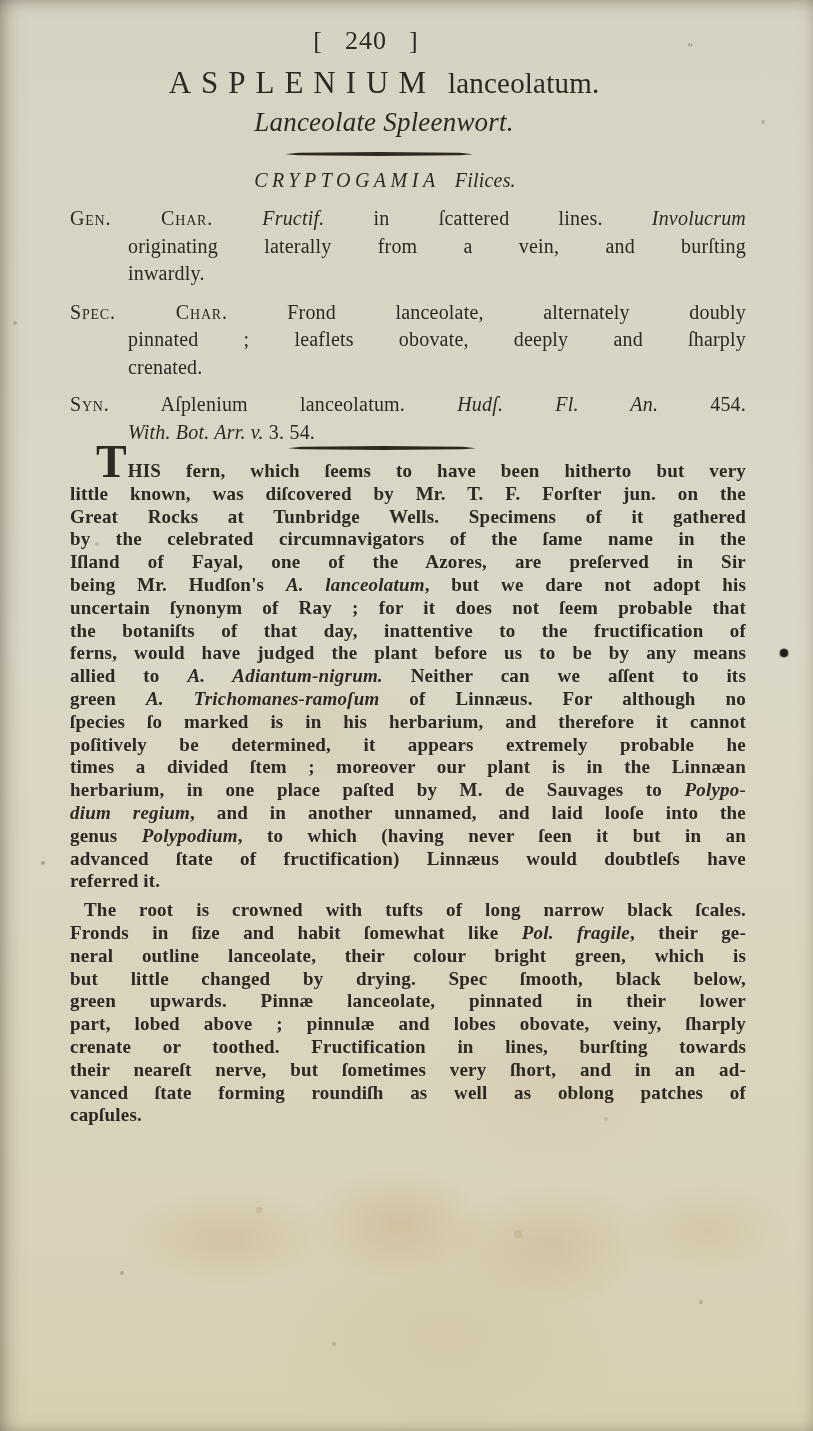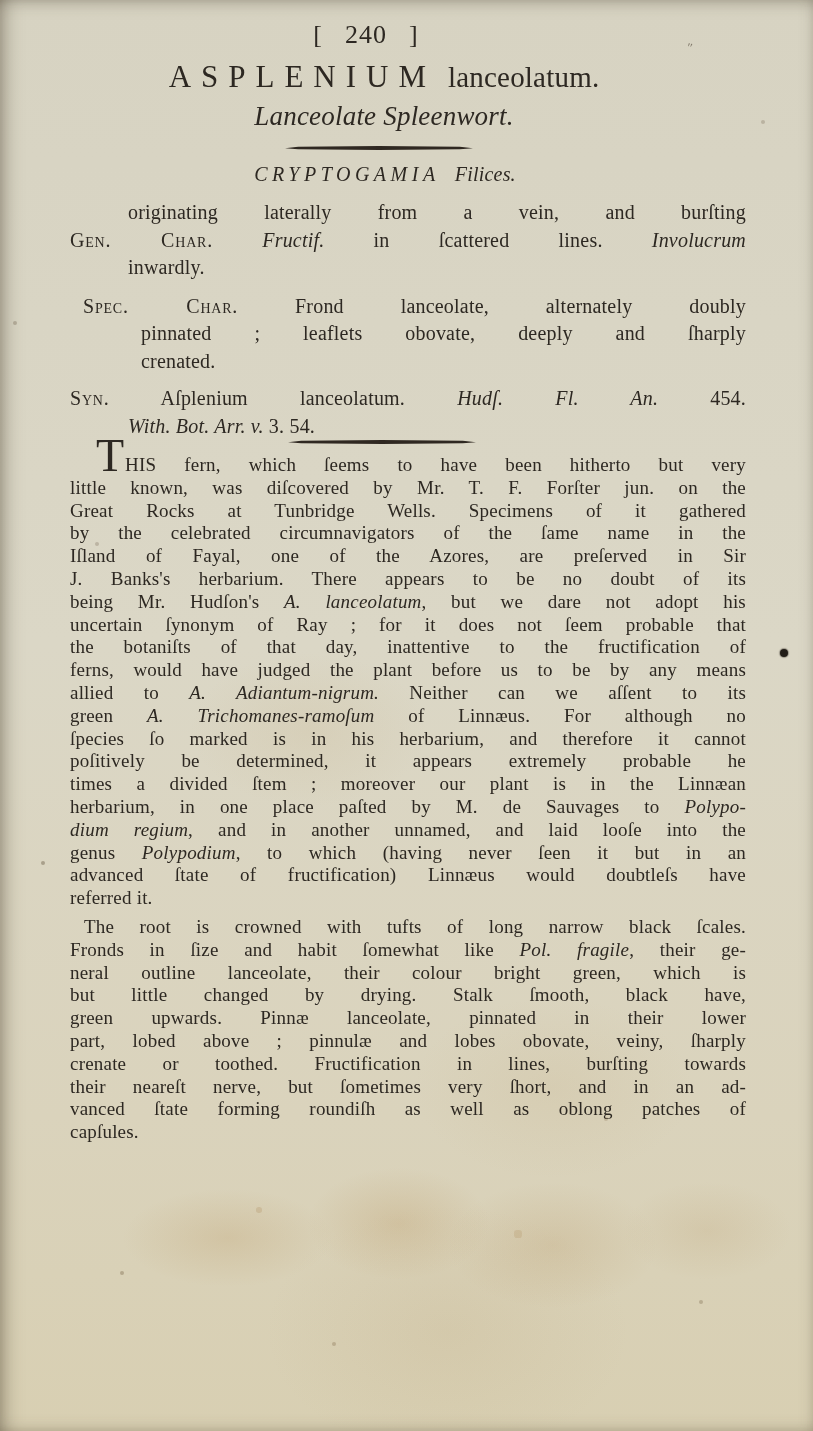"[ 240 ]" .content { top: 6px -> 12px }
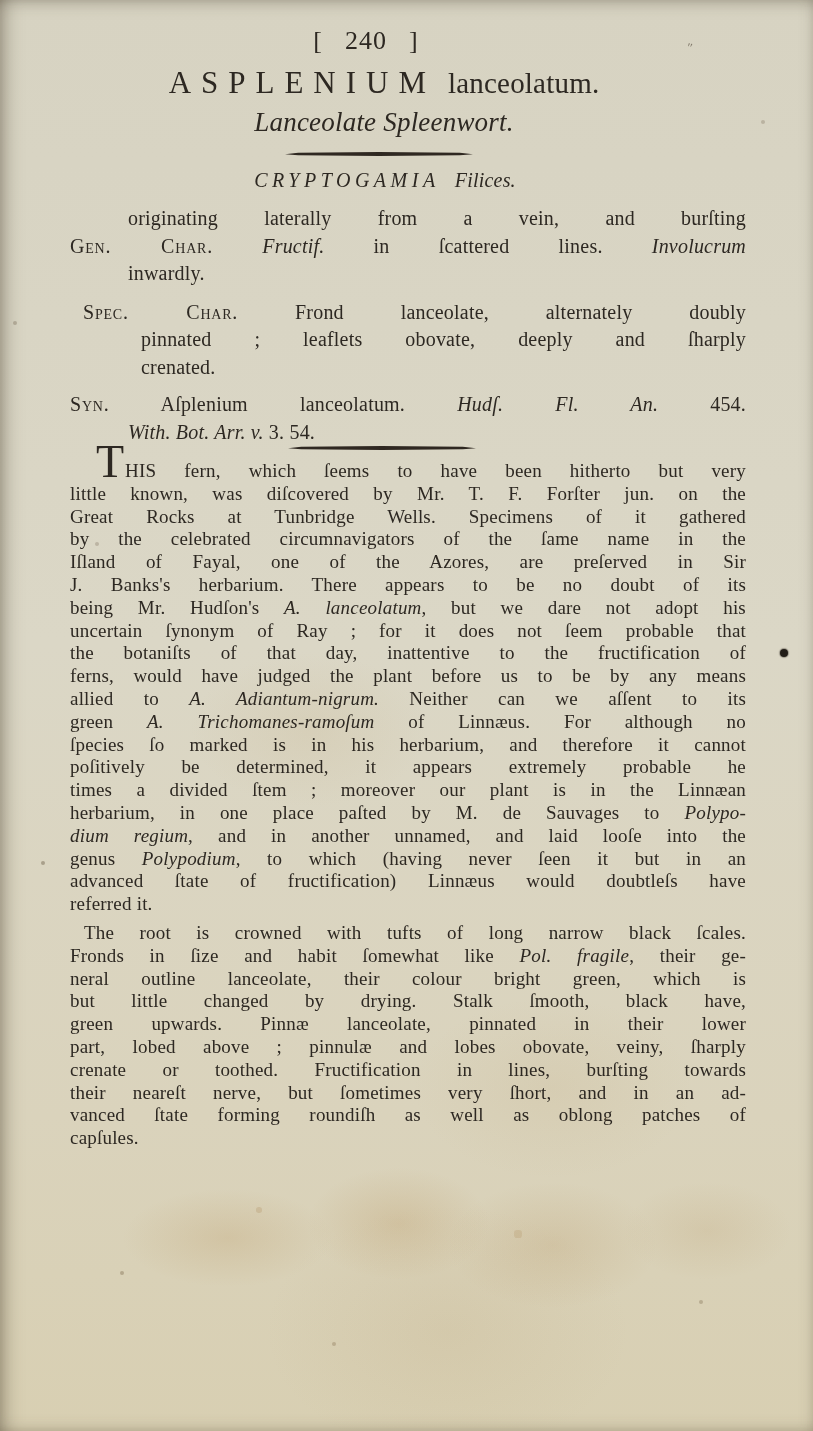"originating laterally from a vein," div.tline { order: before "Gen. Char. Fructif. in ſcattered" -> after "Gen. Char. Fructif. in ſcattered" }
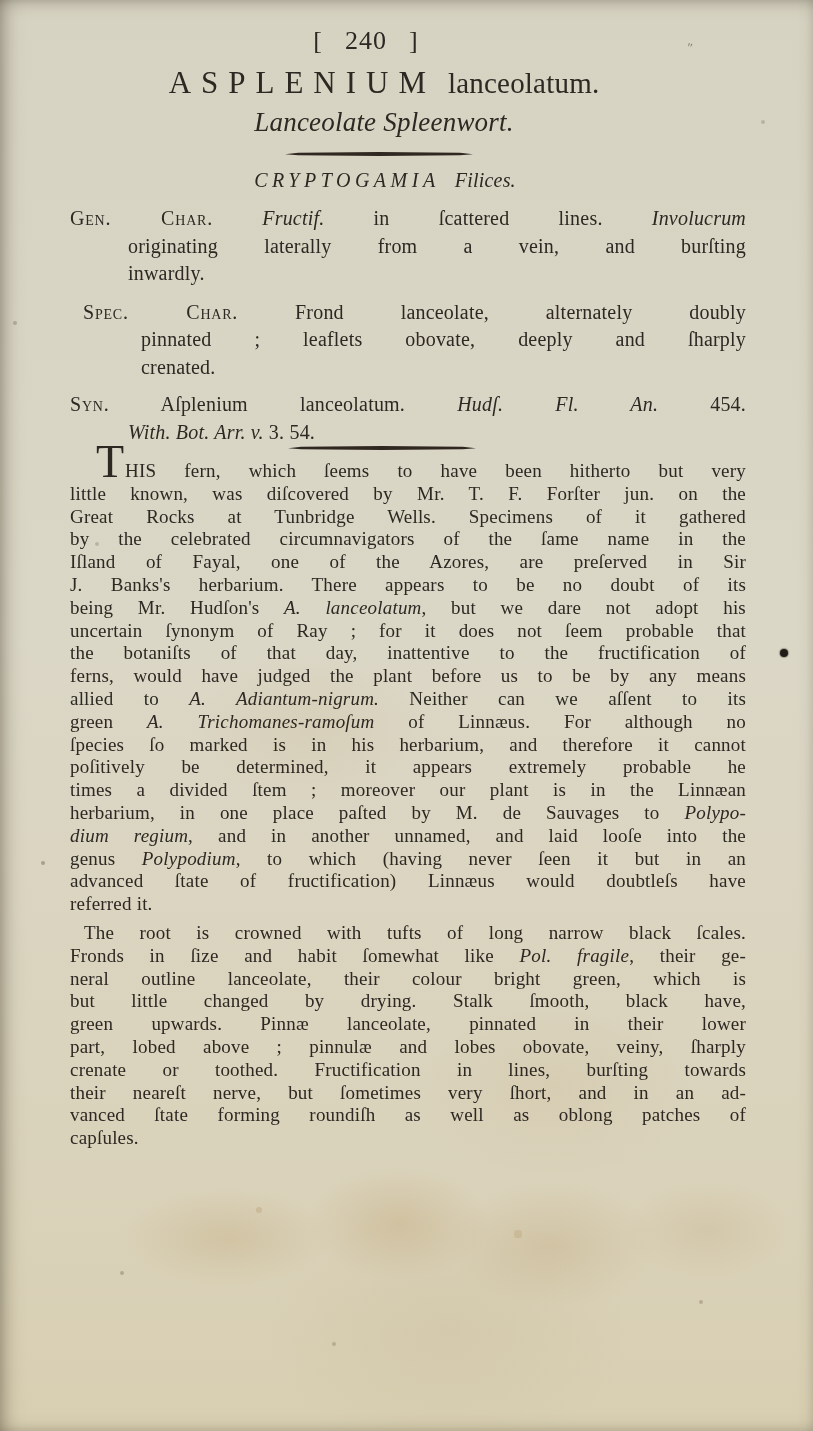"Spec. Char. Frond lanceolate," .sec.spec { margin-left: 13px -> none }
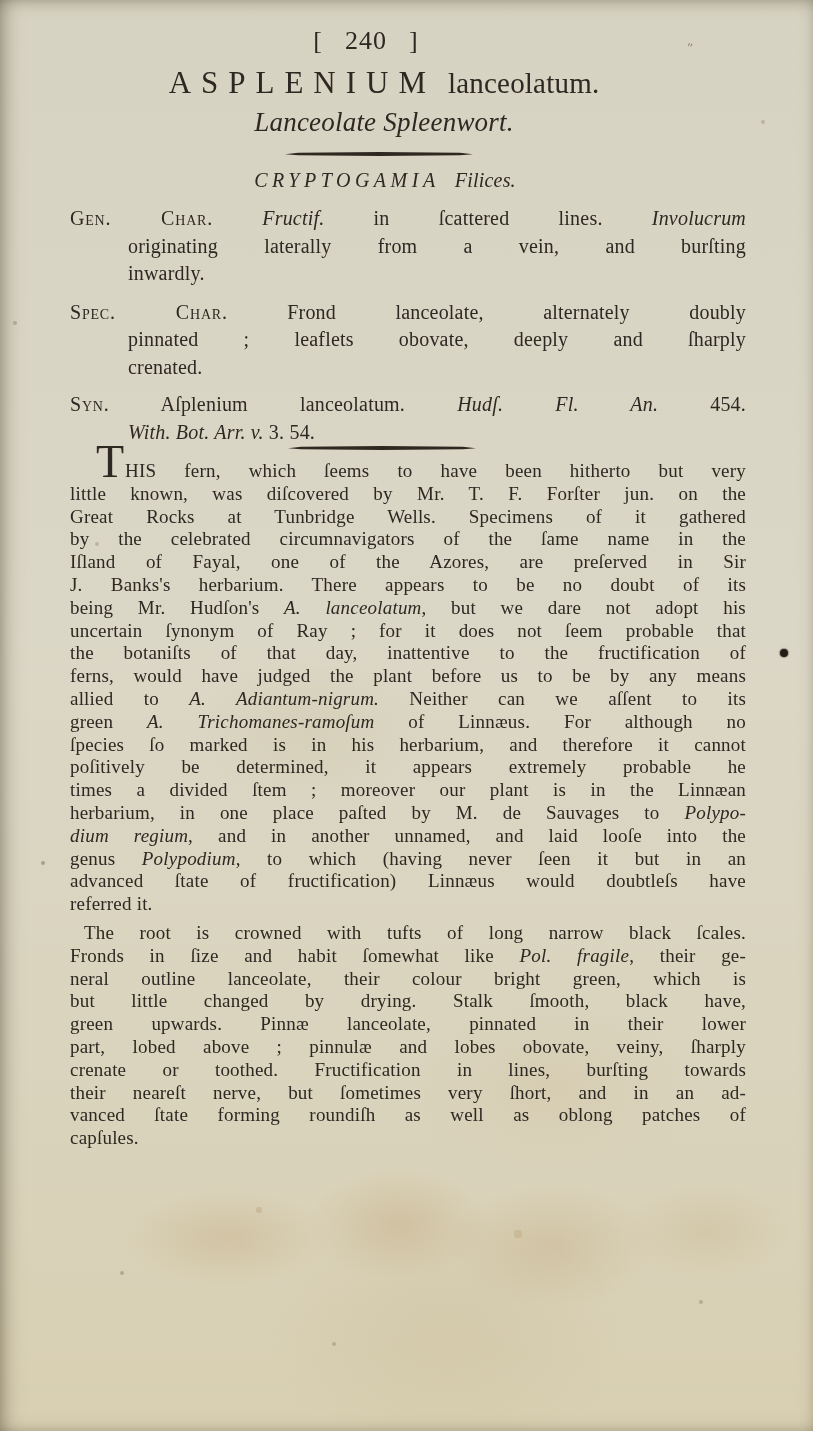"THIS fern, which ſeems to" .bodytxt { font-weight: none -> bold }
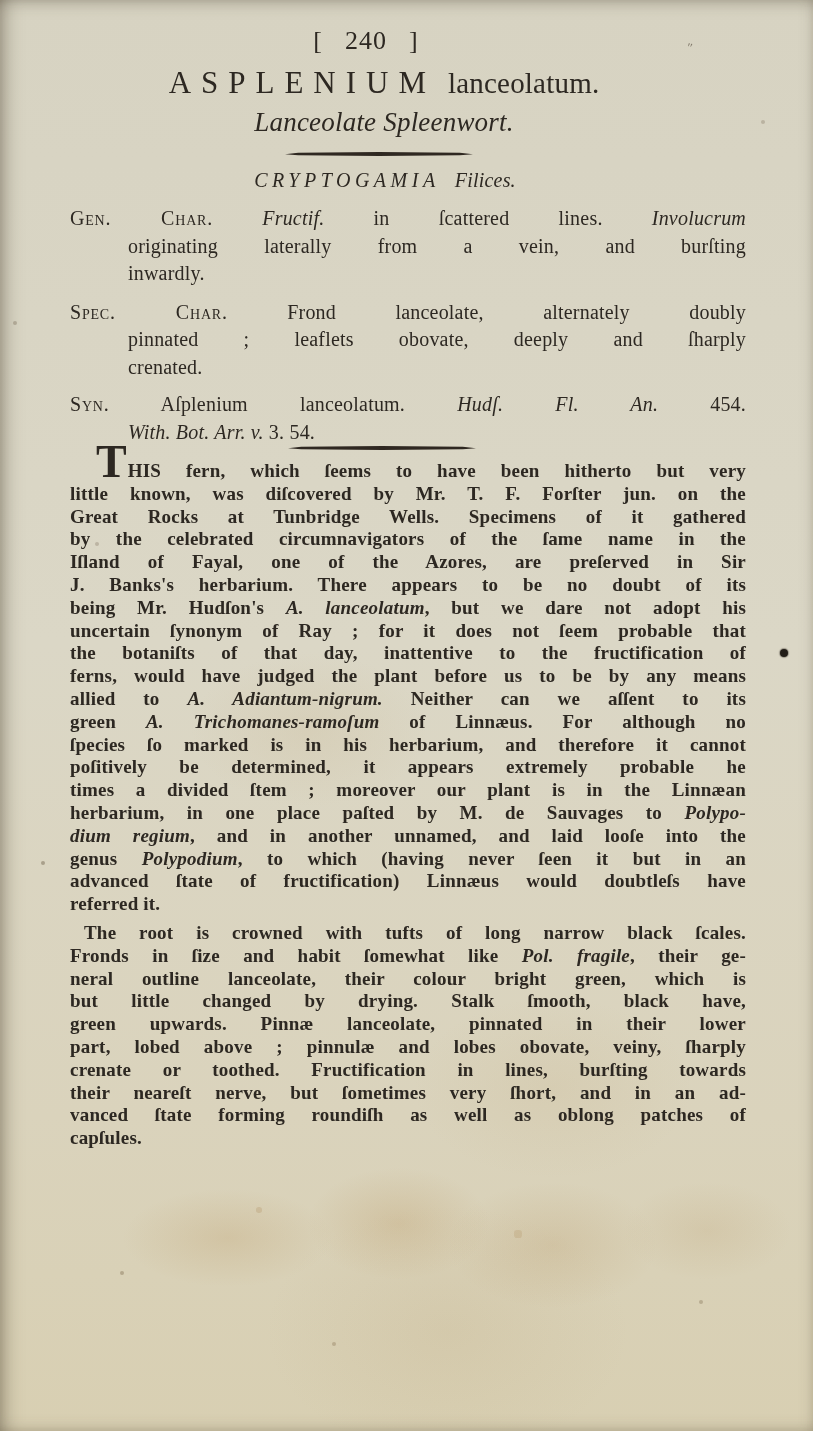"J. Banks's herbarium. There appears" div.tline { html: <div><span>J. Banks's herbarium. There appears to be no doubt of its</span></div> -> none }
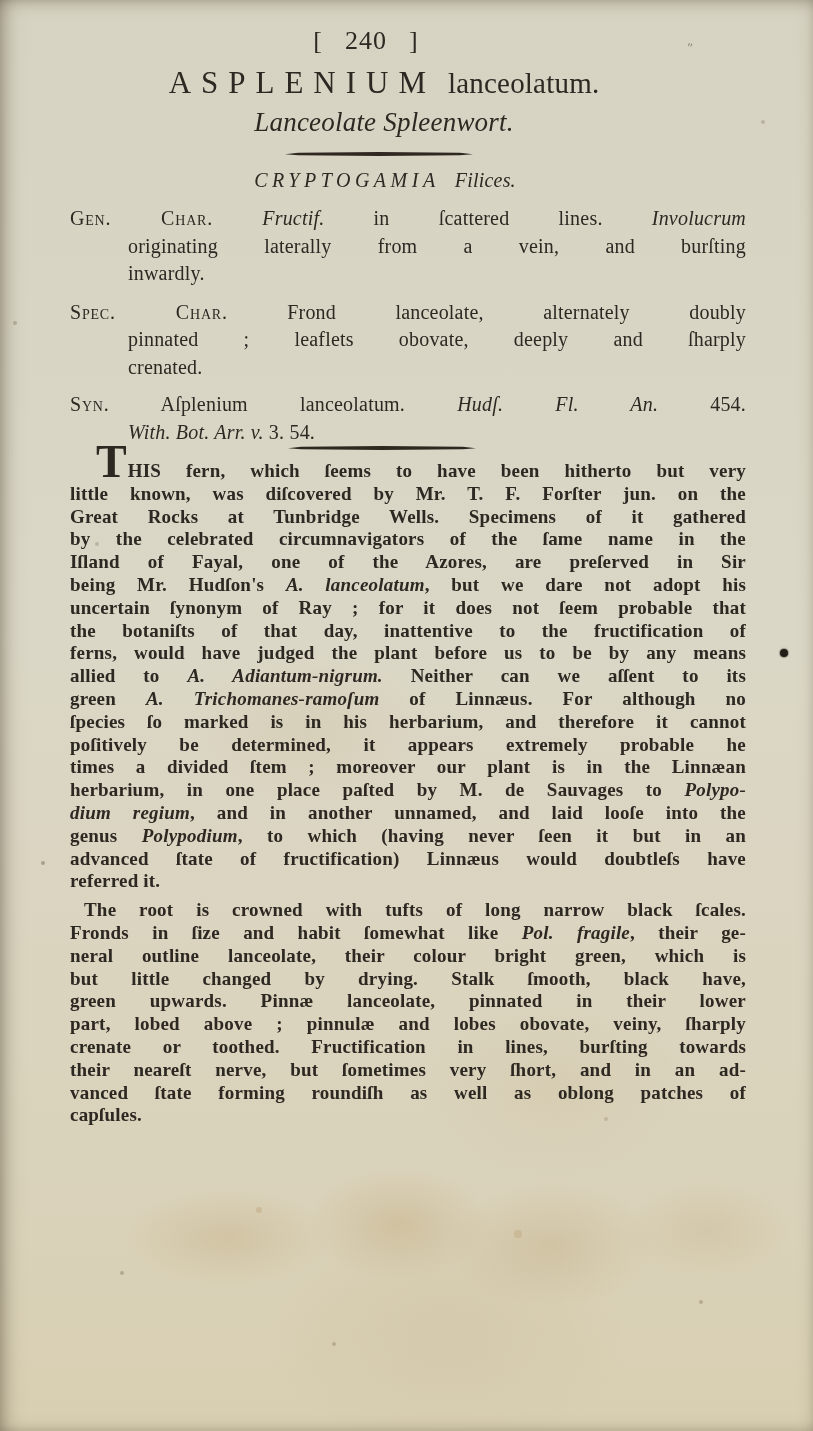"but little changed by drying." span { text: Stalk ſmooth, black have -> Spec ſmooth, black below }
